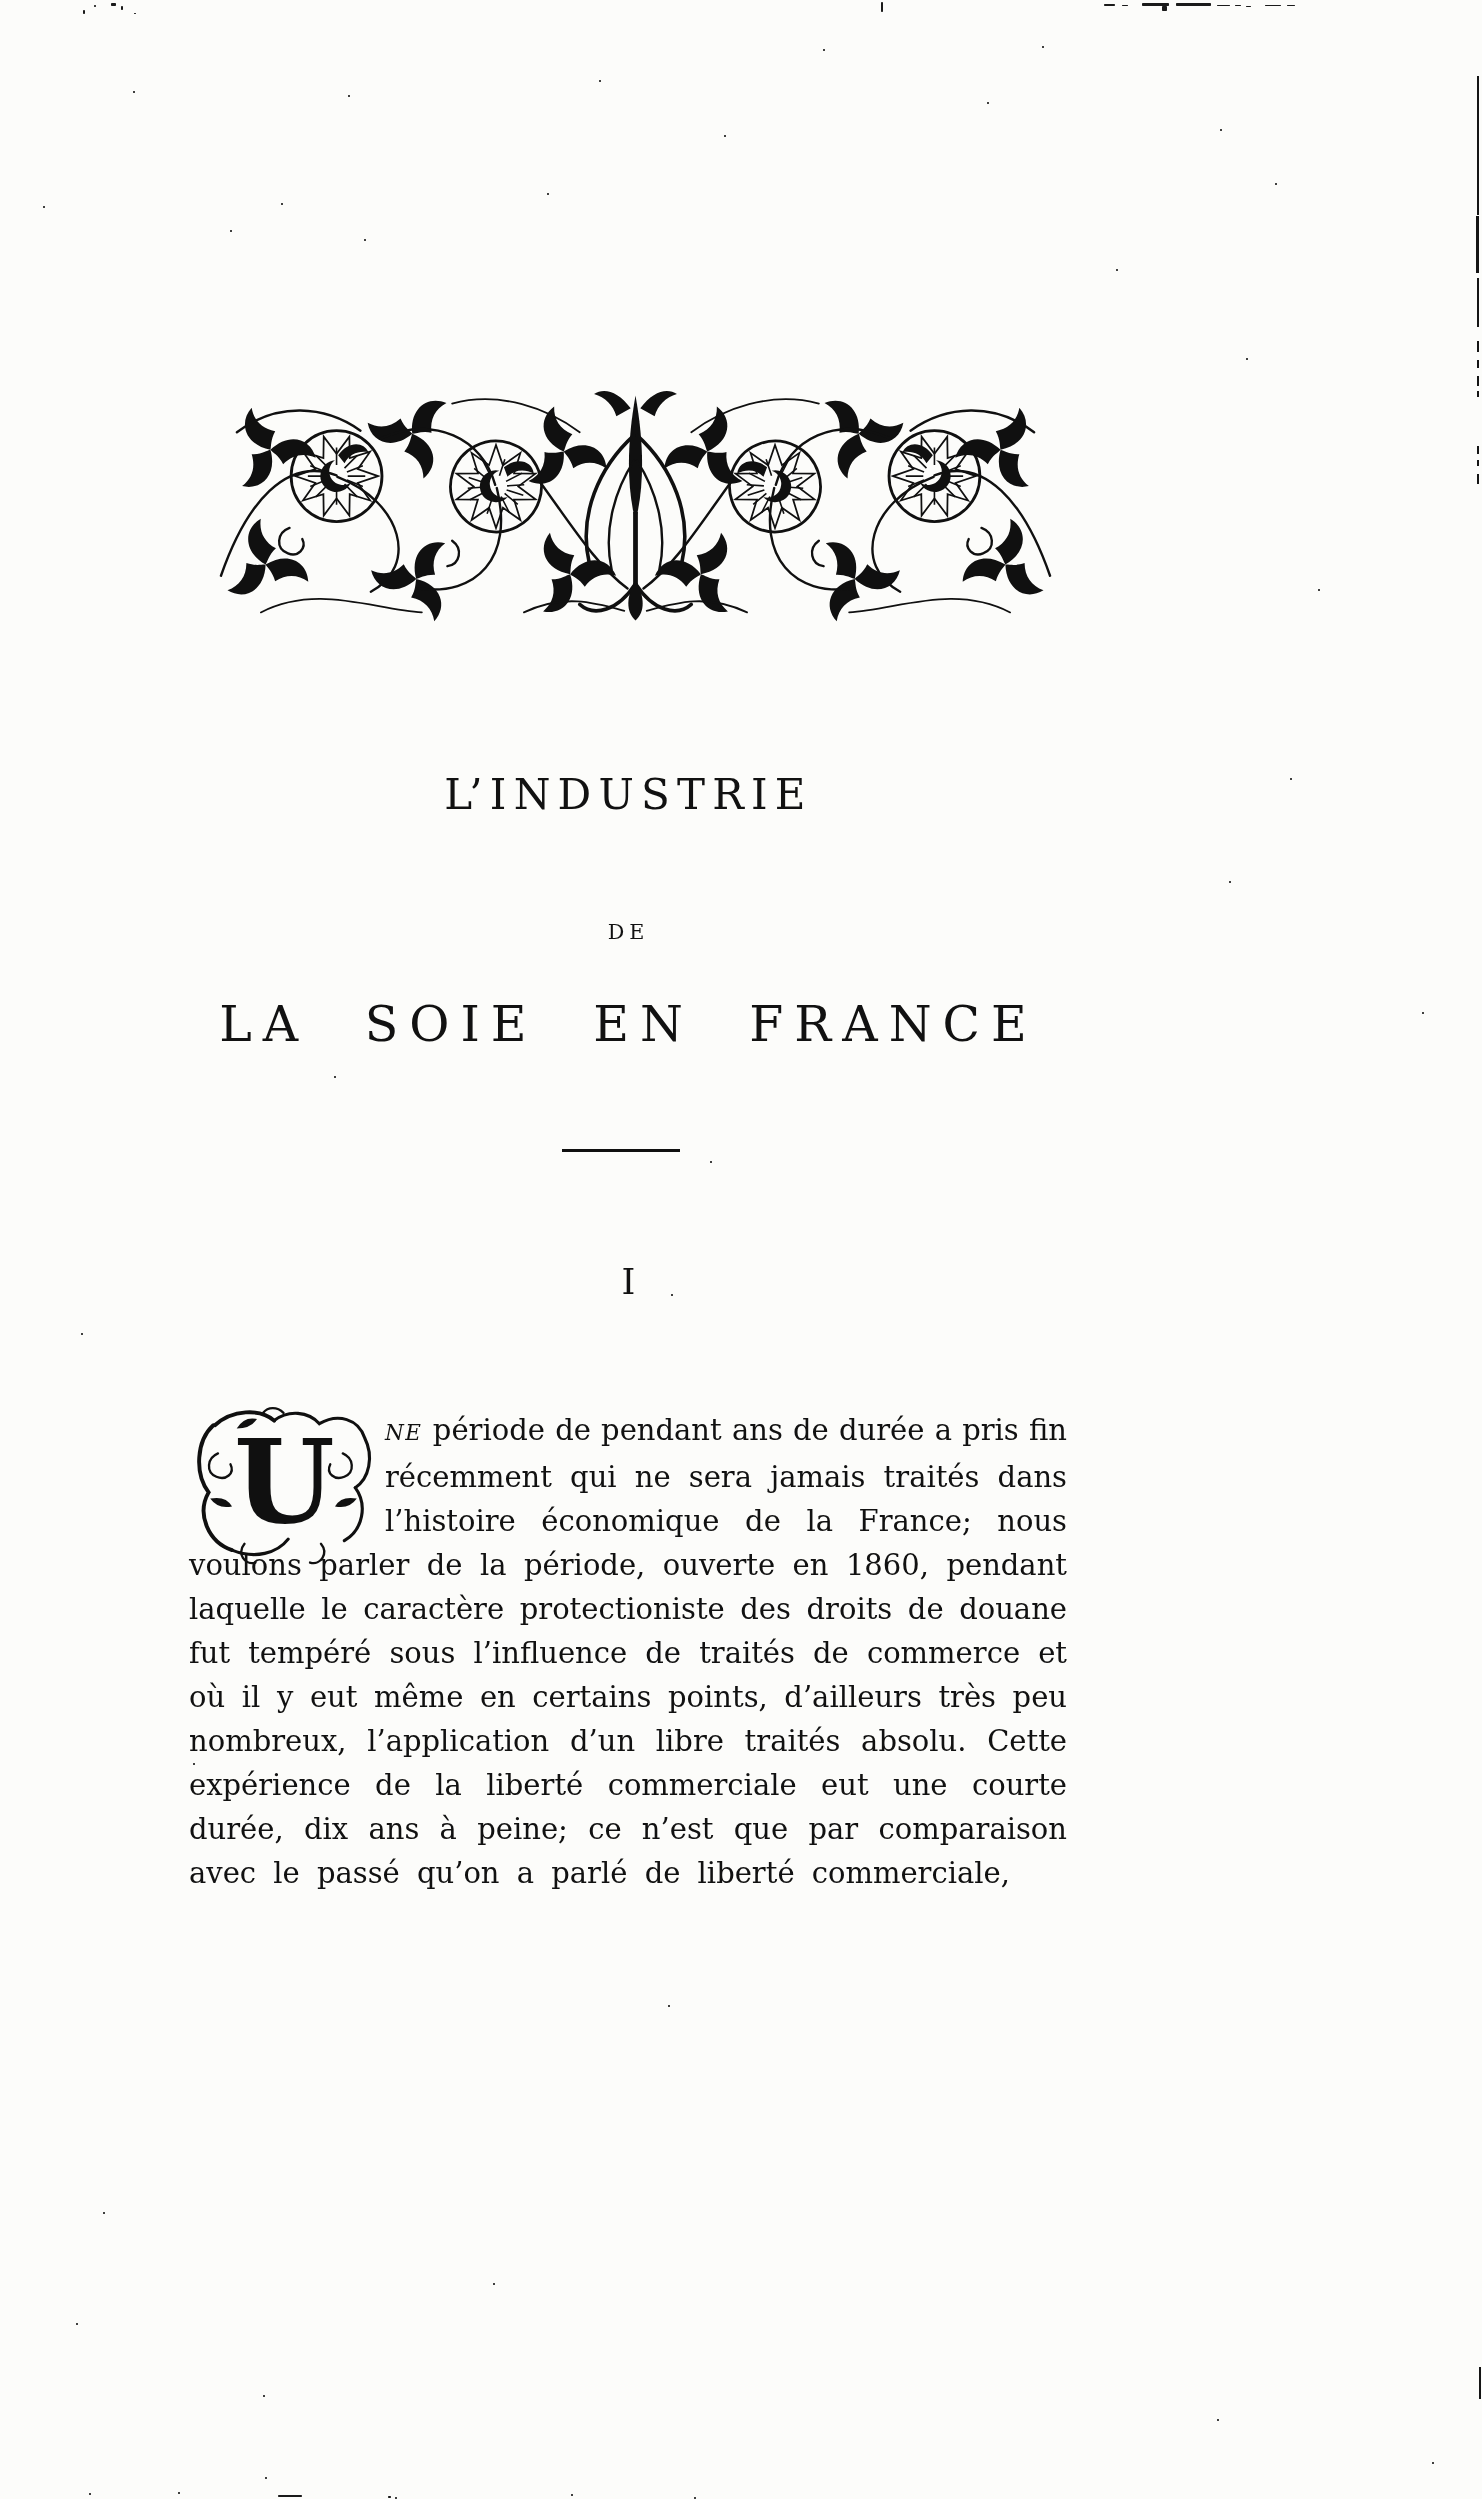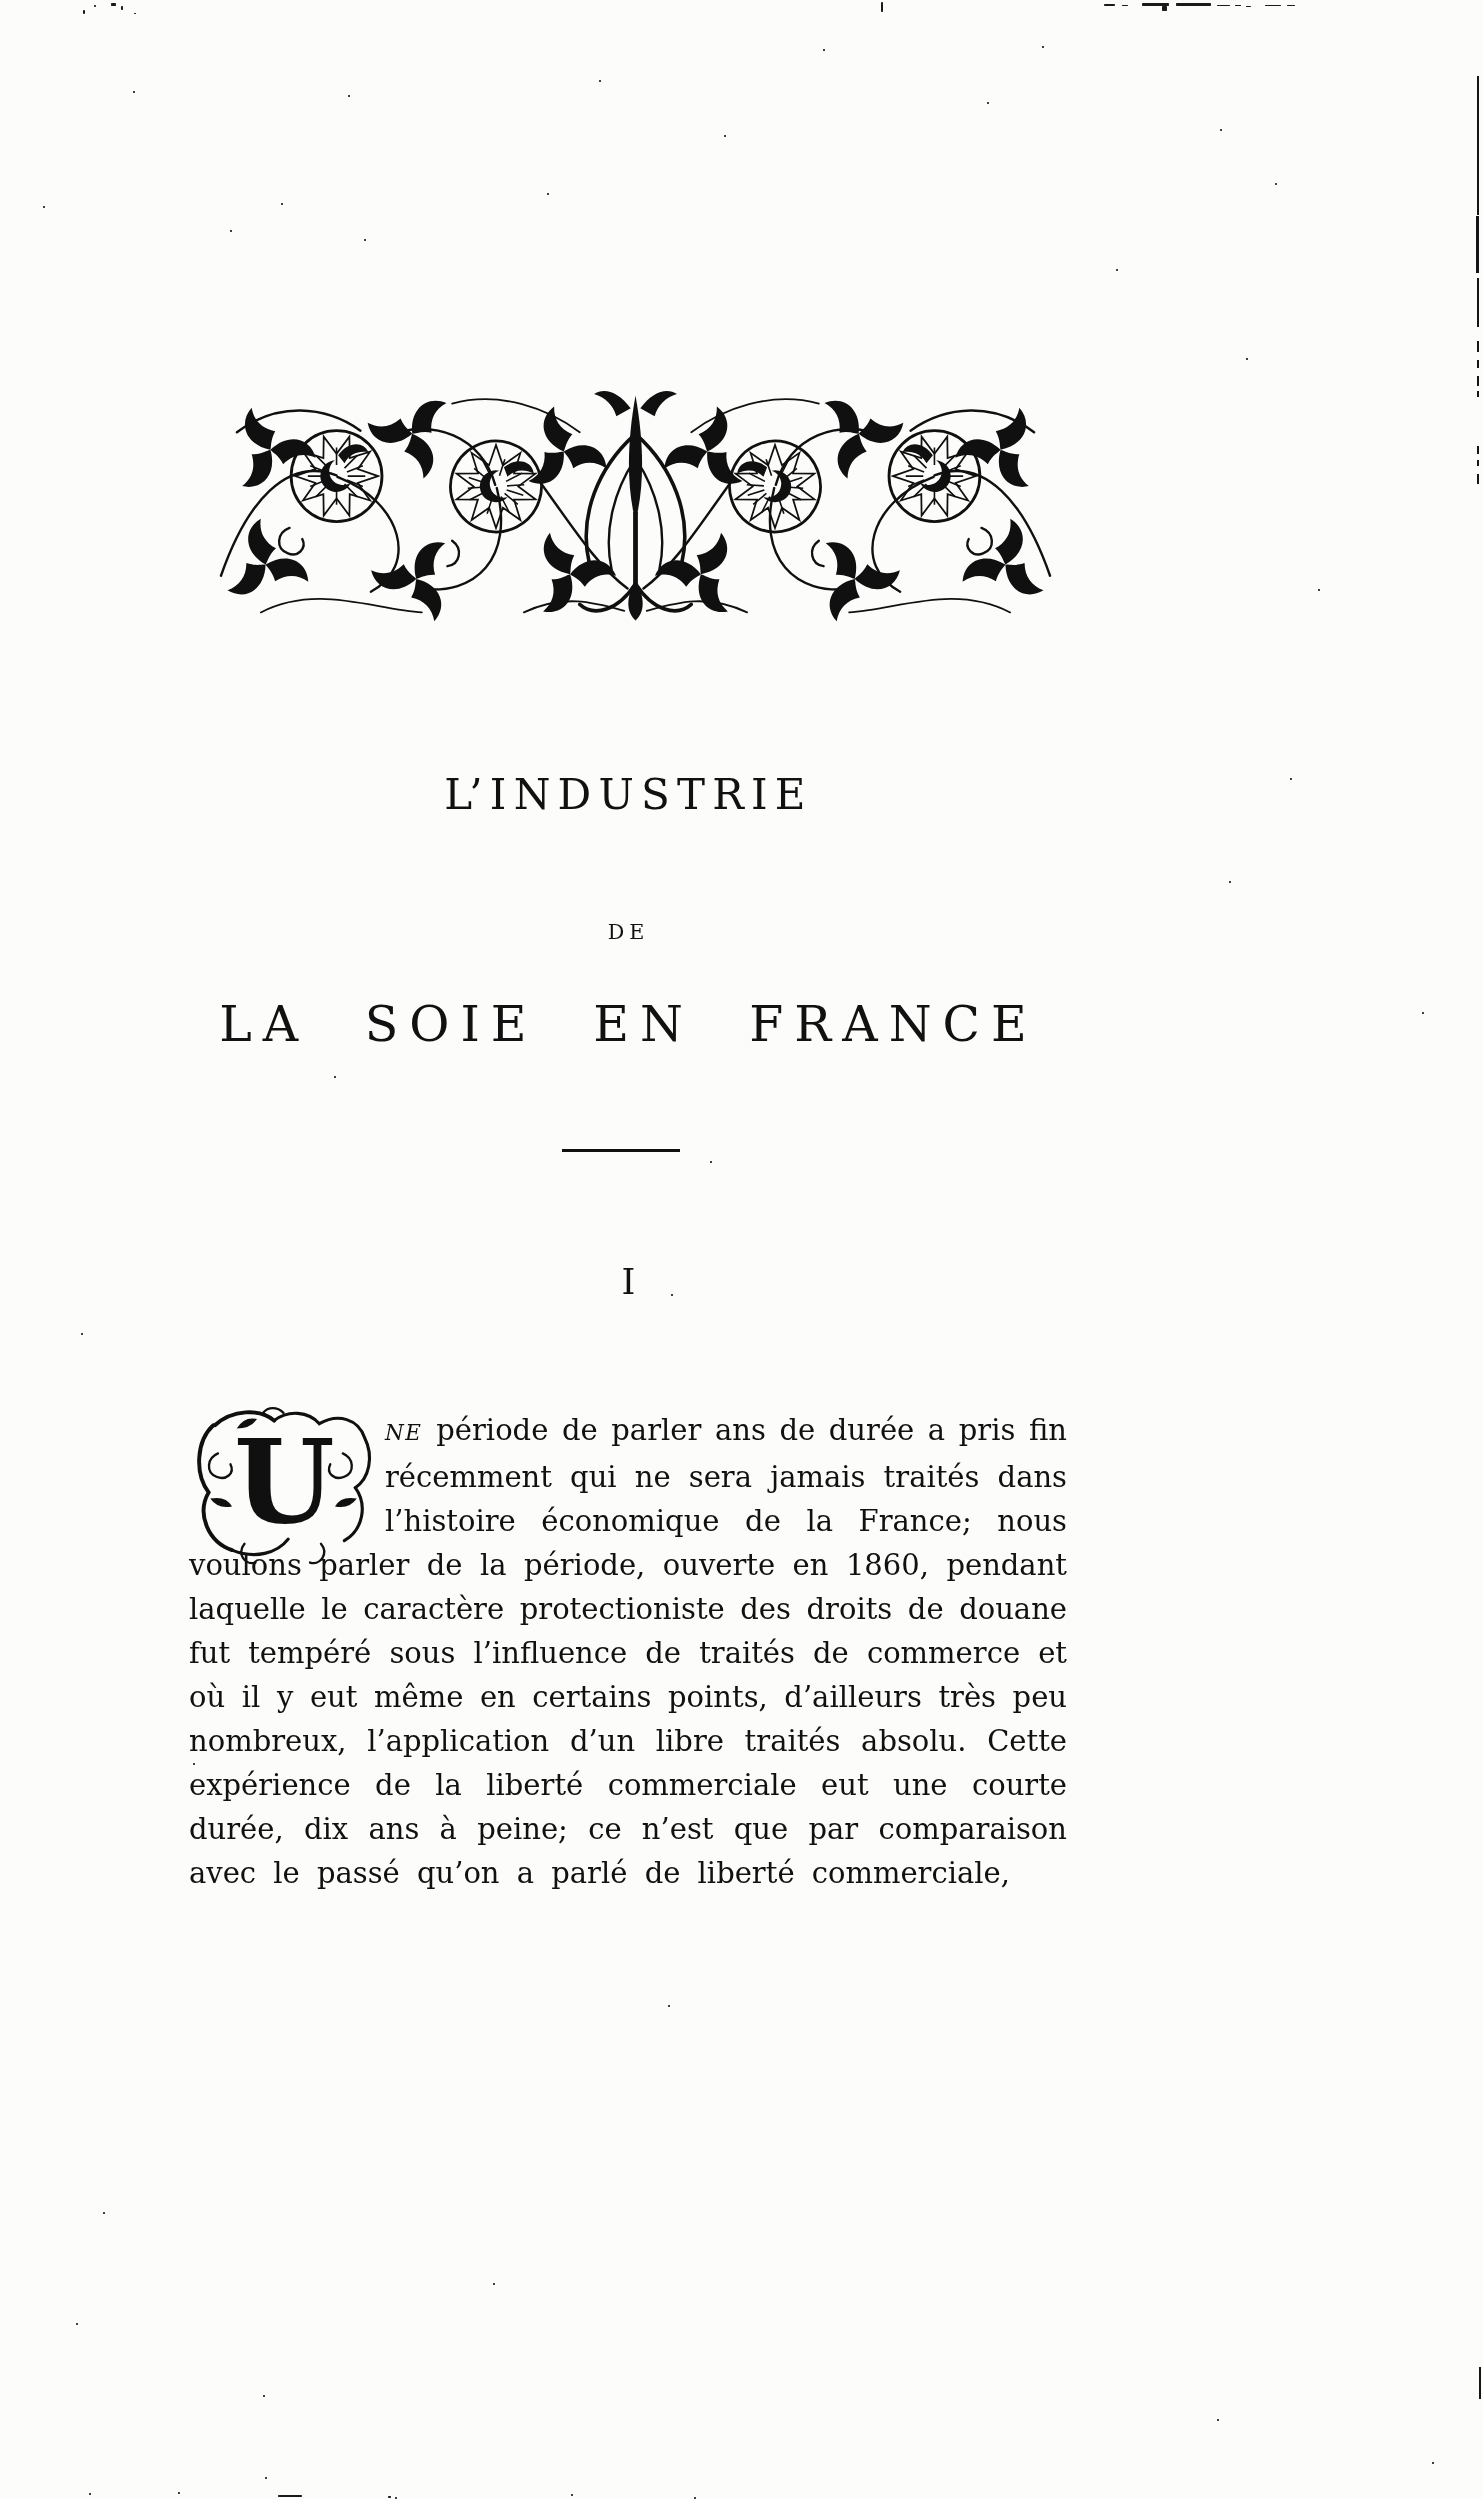"période de parler ans de" span { text: parler -> pendant }
